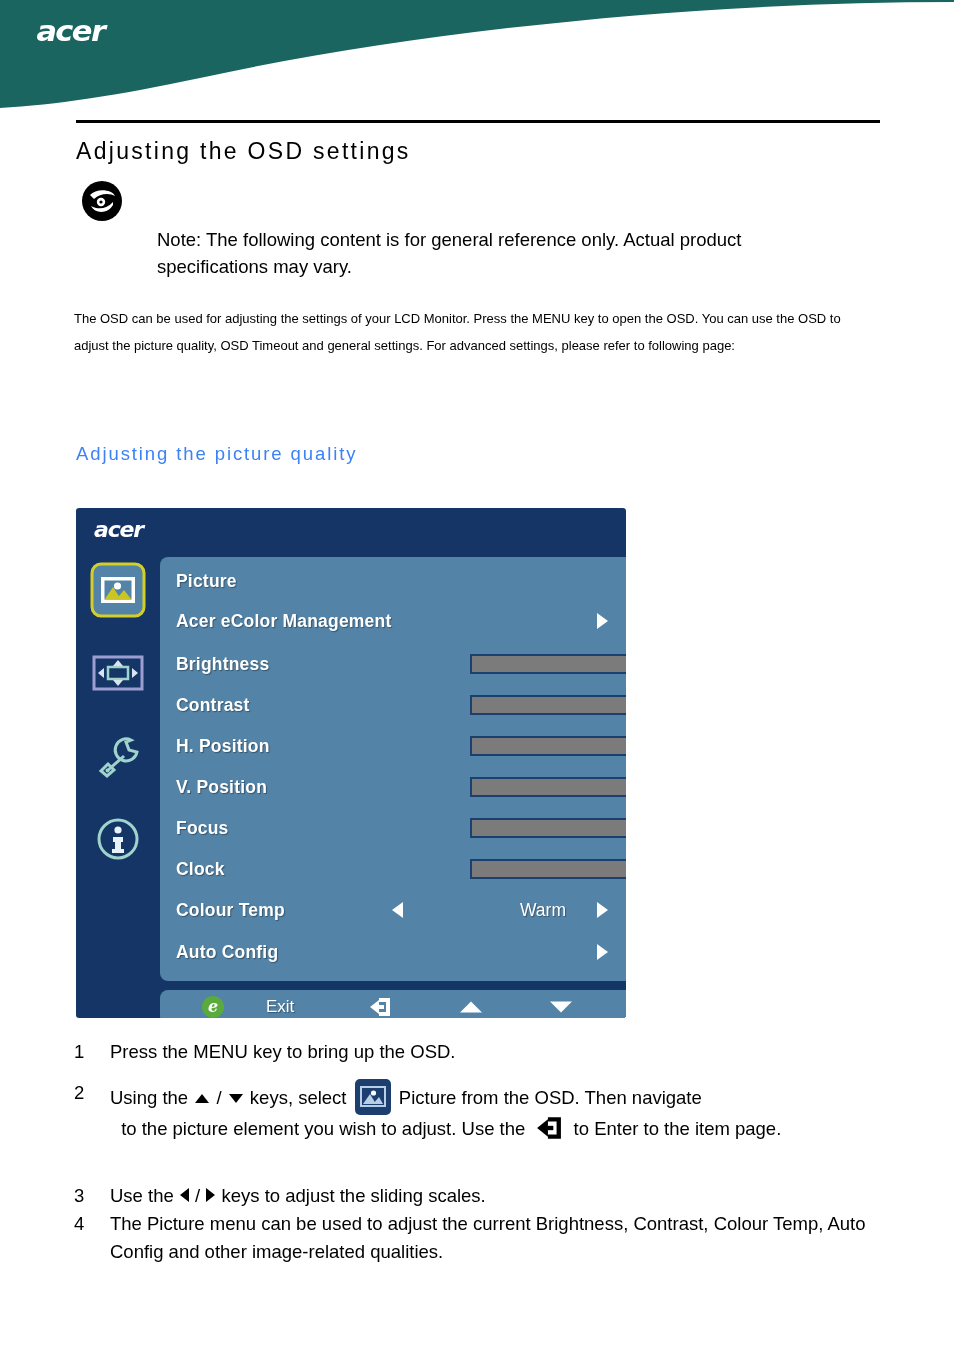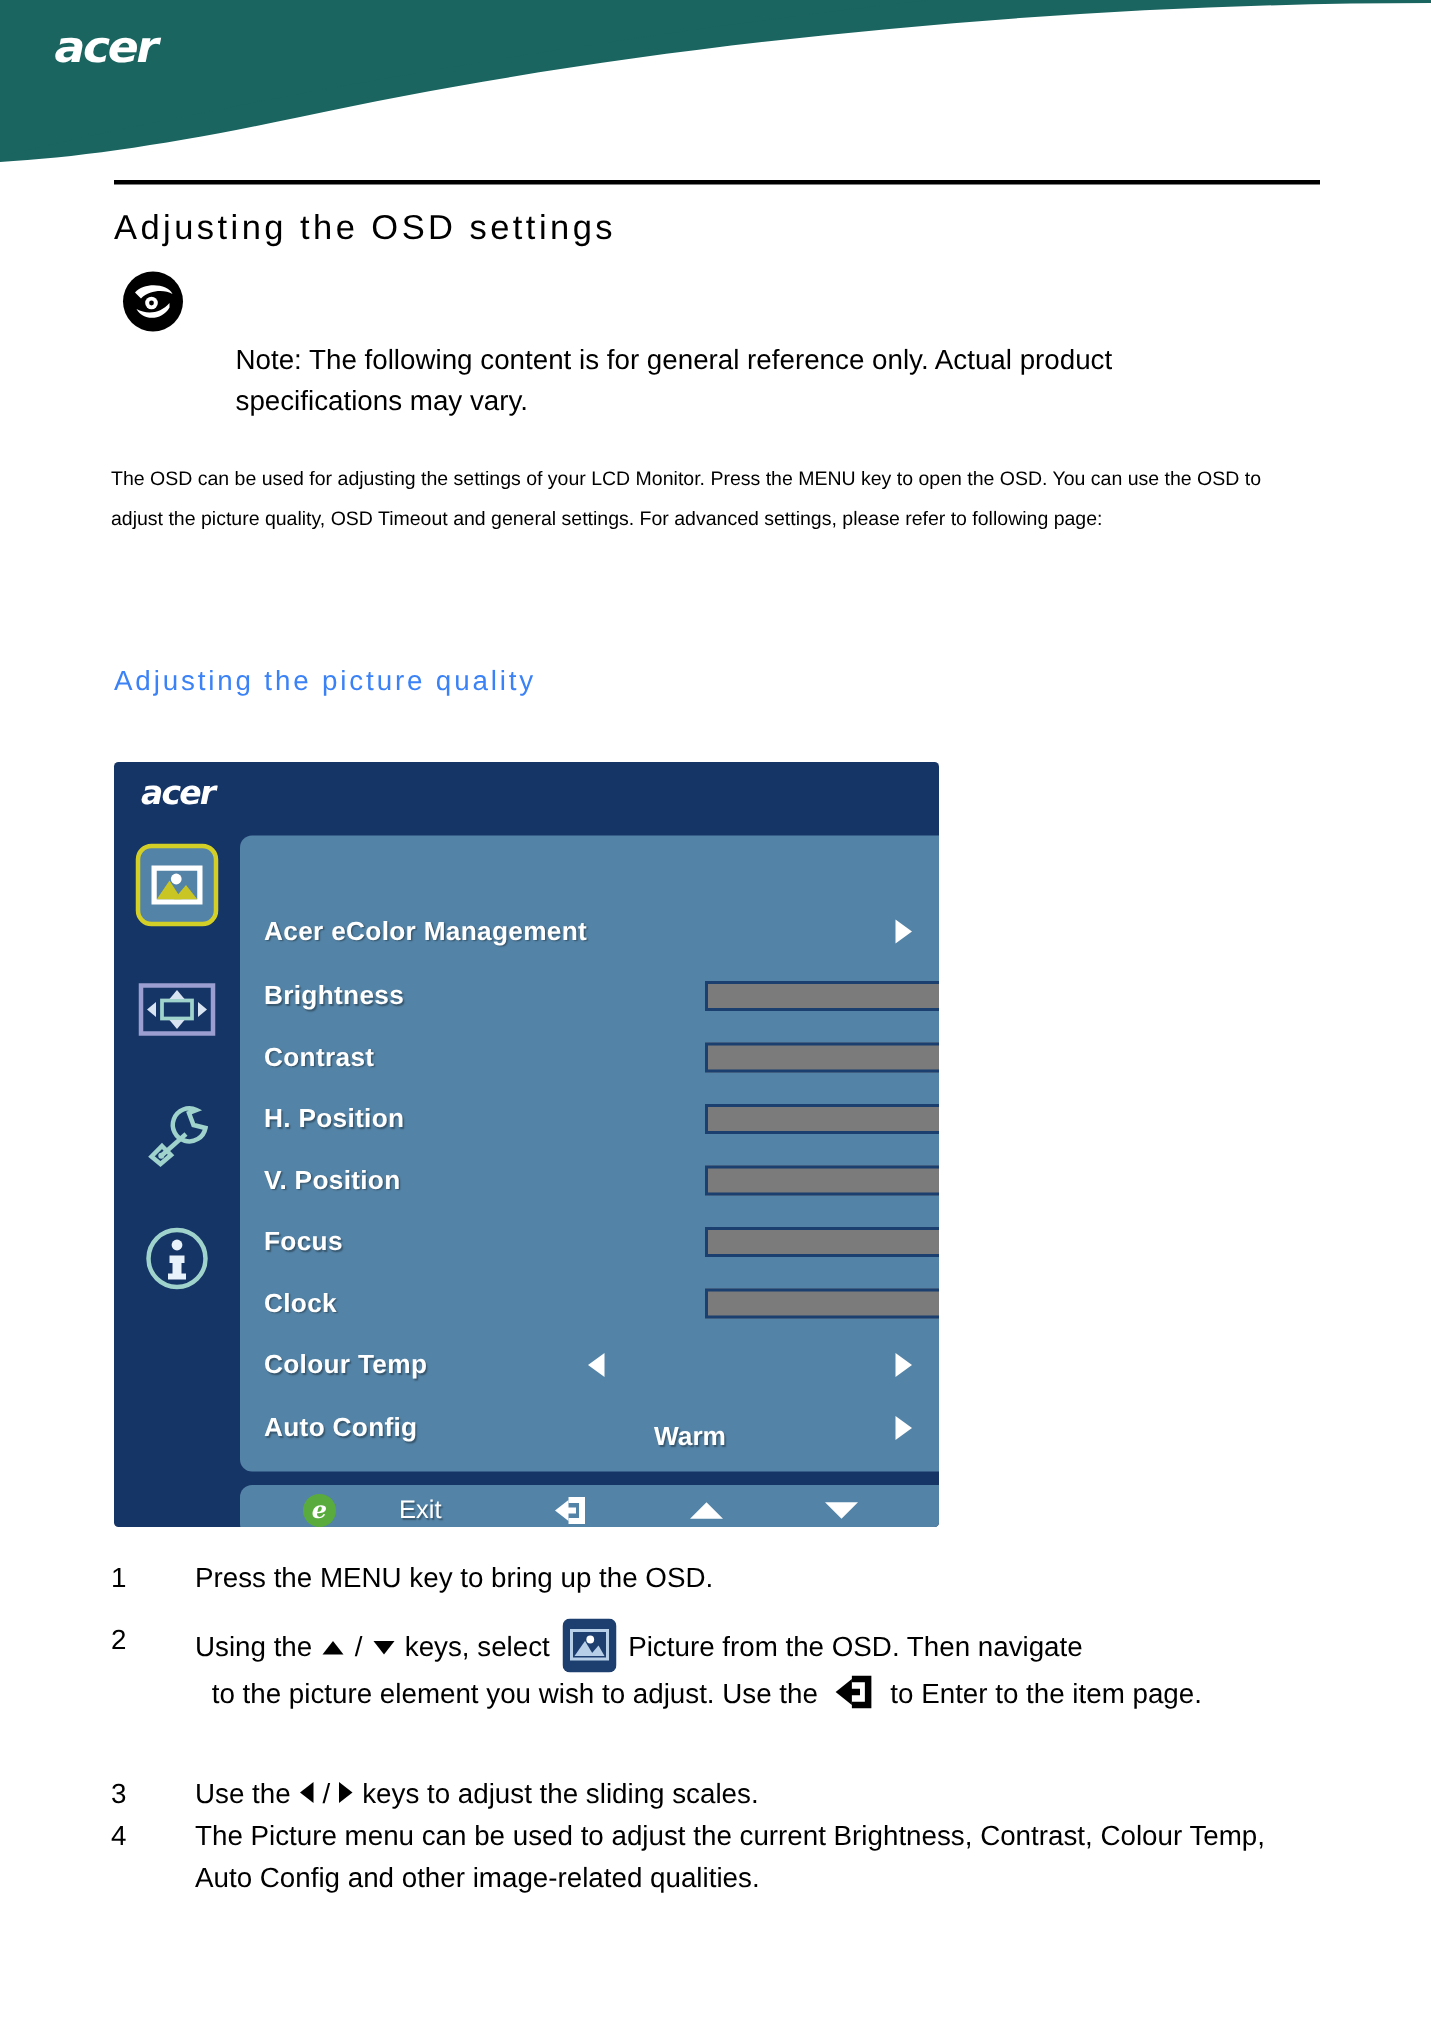"Picture" div.row { html: none -> <div> <span>Picture</span> </div> }
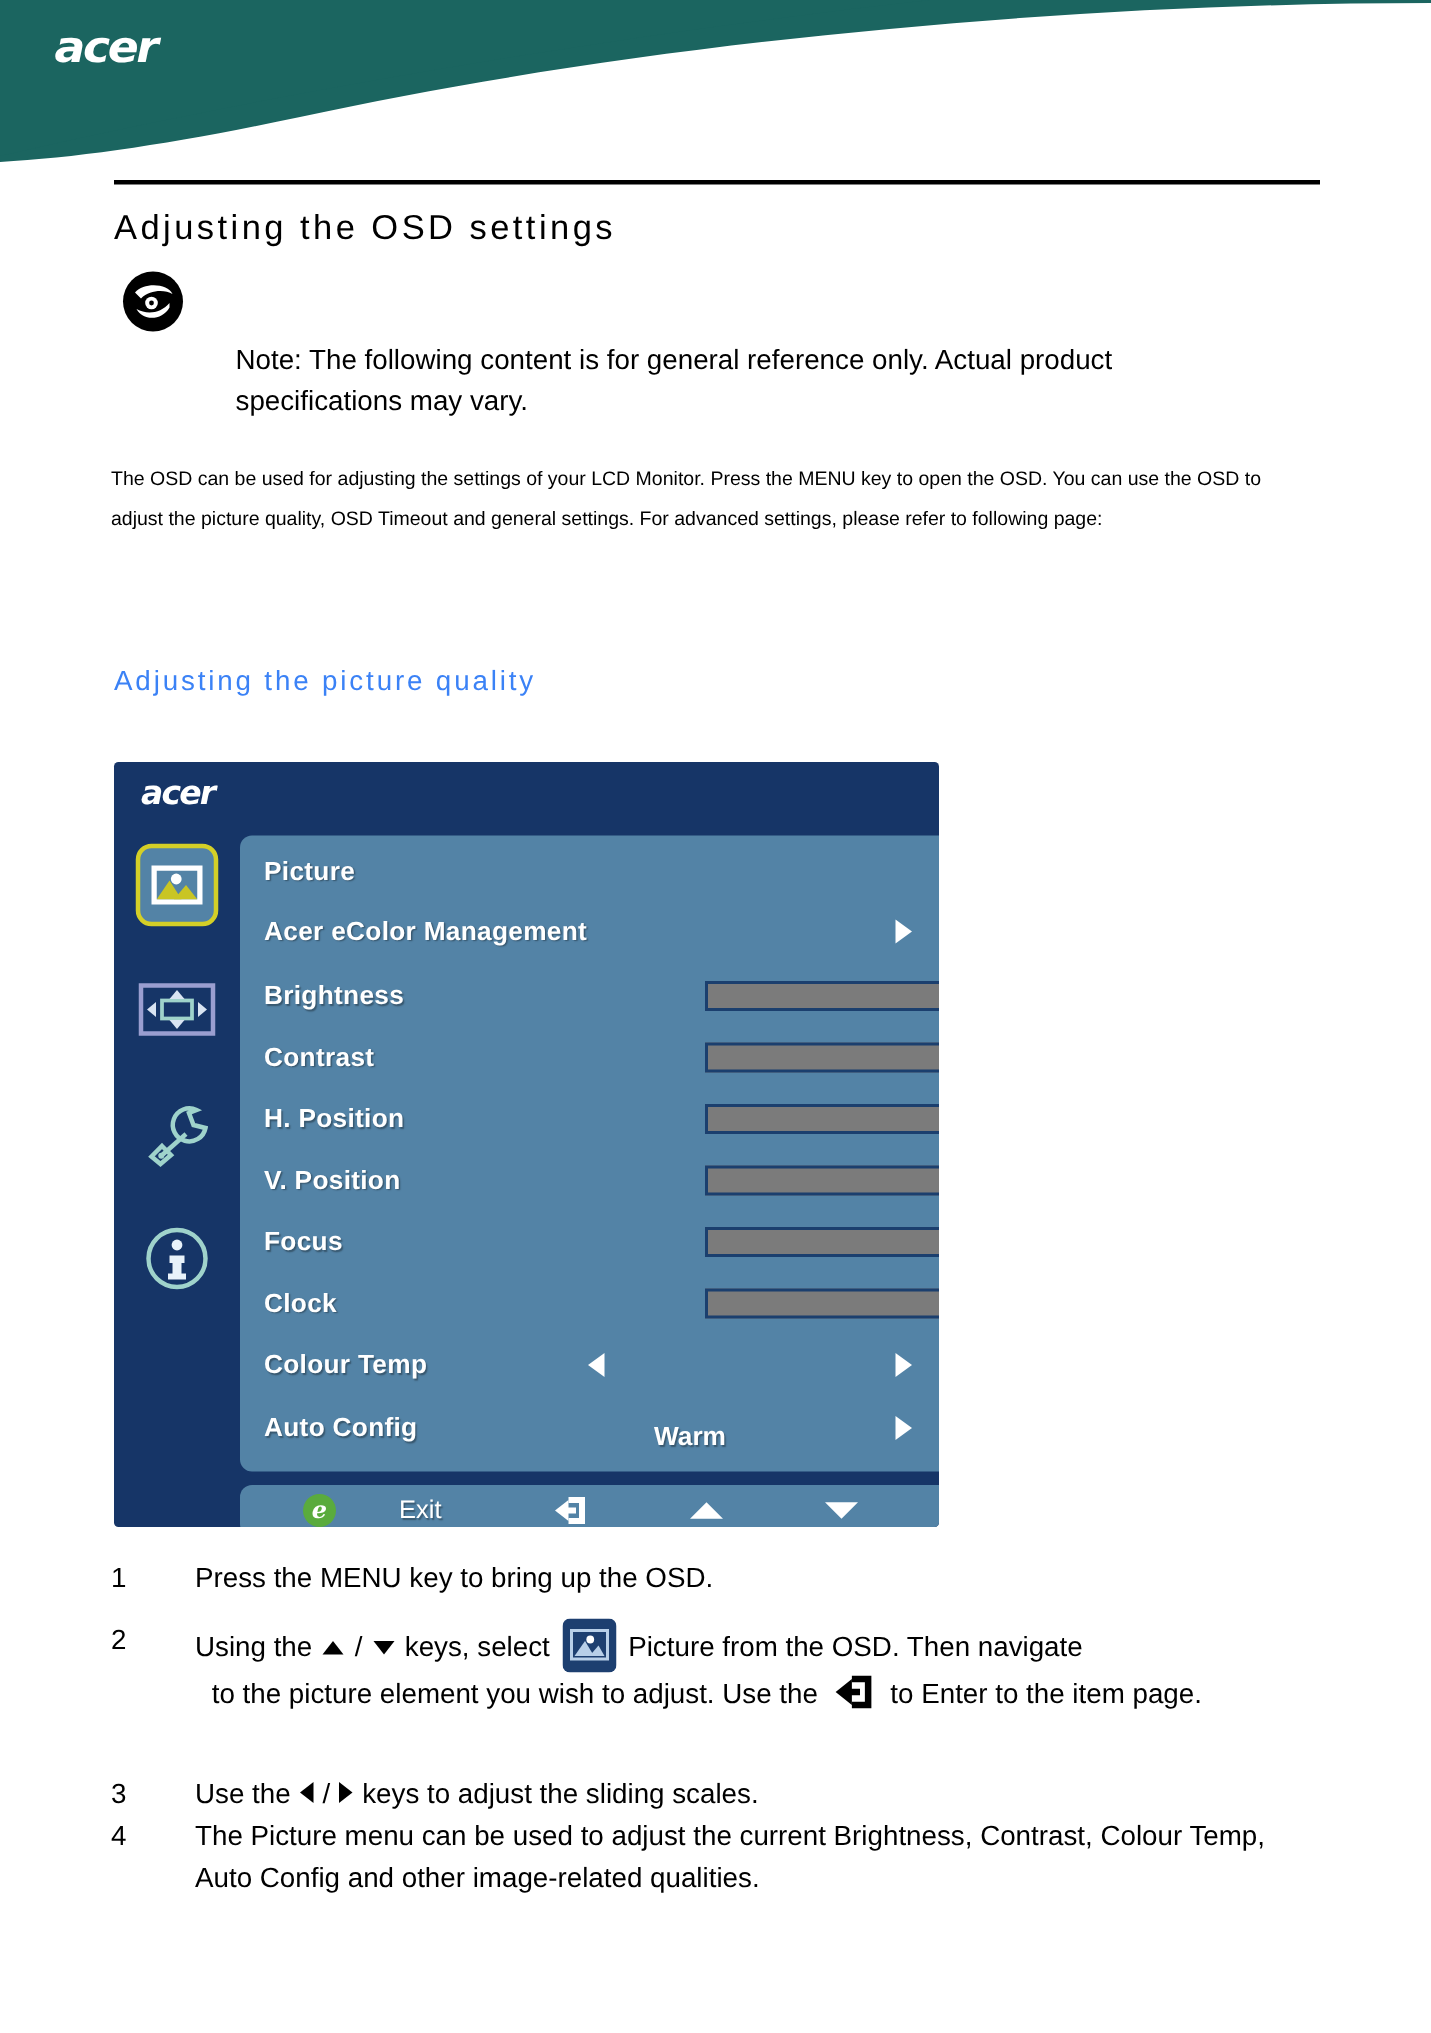"Warm" .row-opt { font-weight: 700 -> 400; margin-top: 48px -> none; text-align: left -> right }
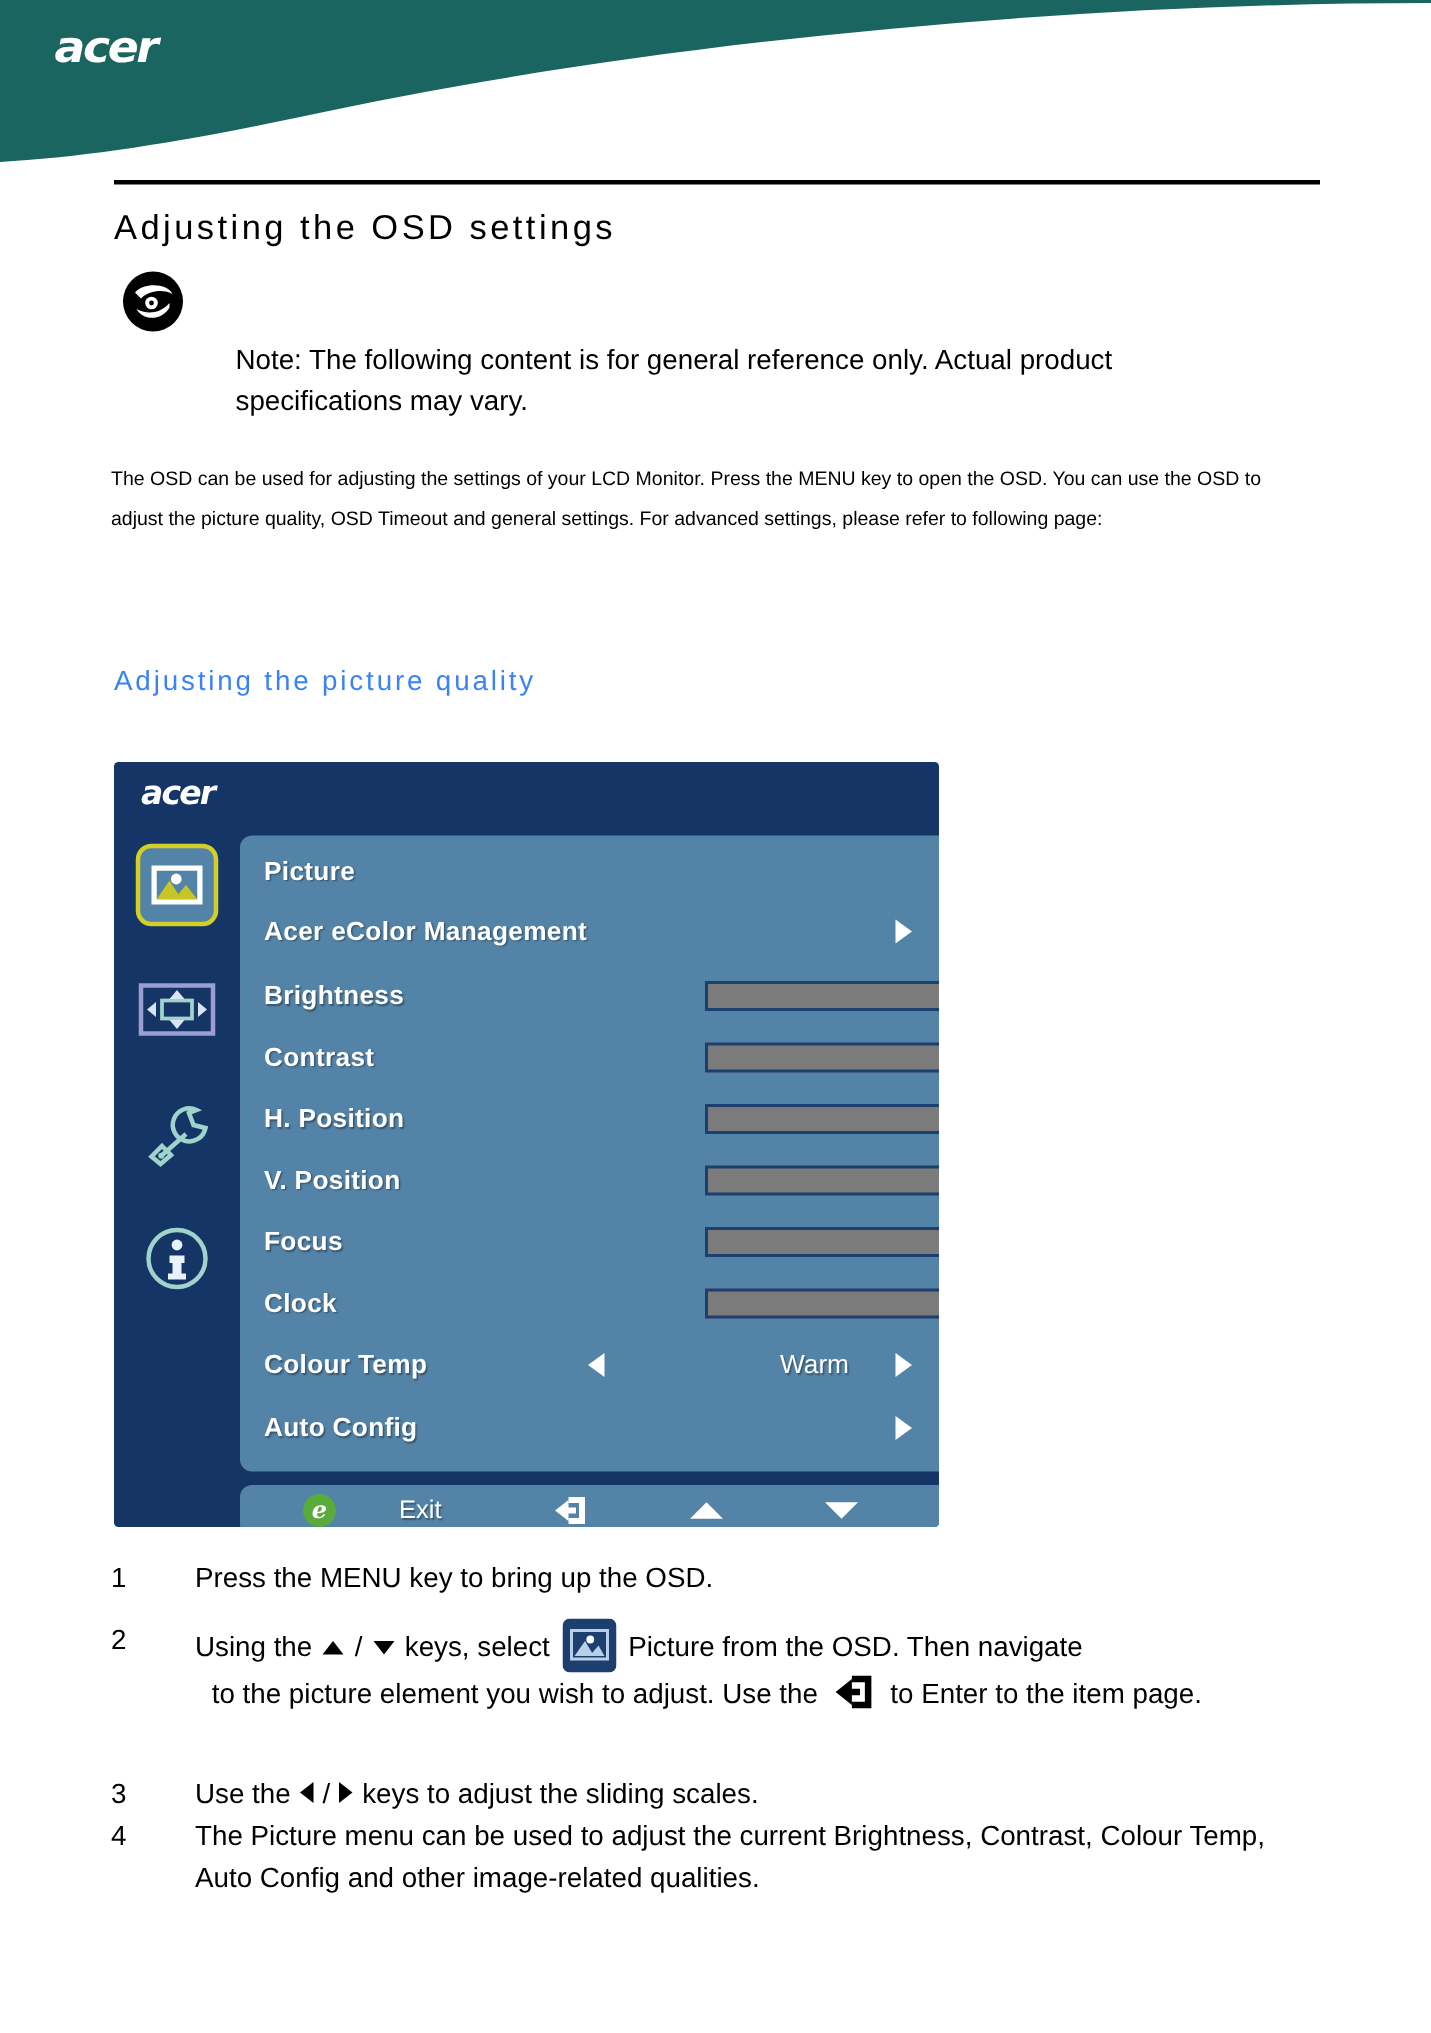"Press the MENU key to" .step .body { margin-left: 56px -> 36px }
